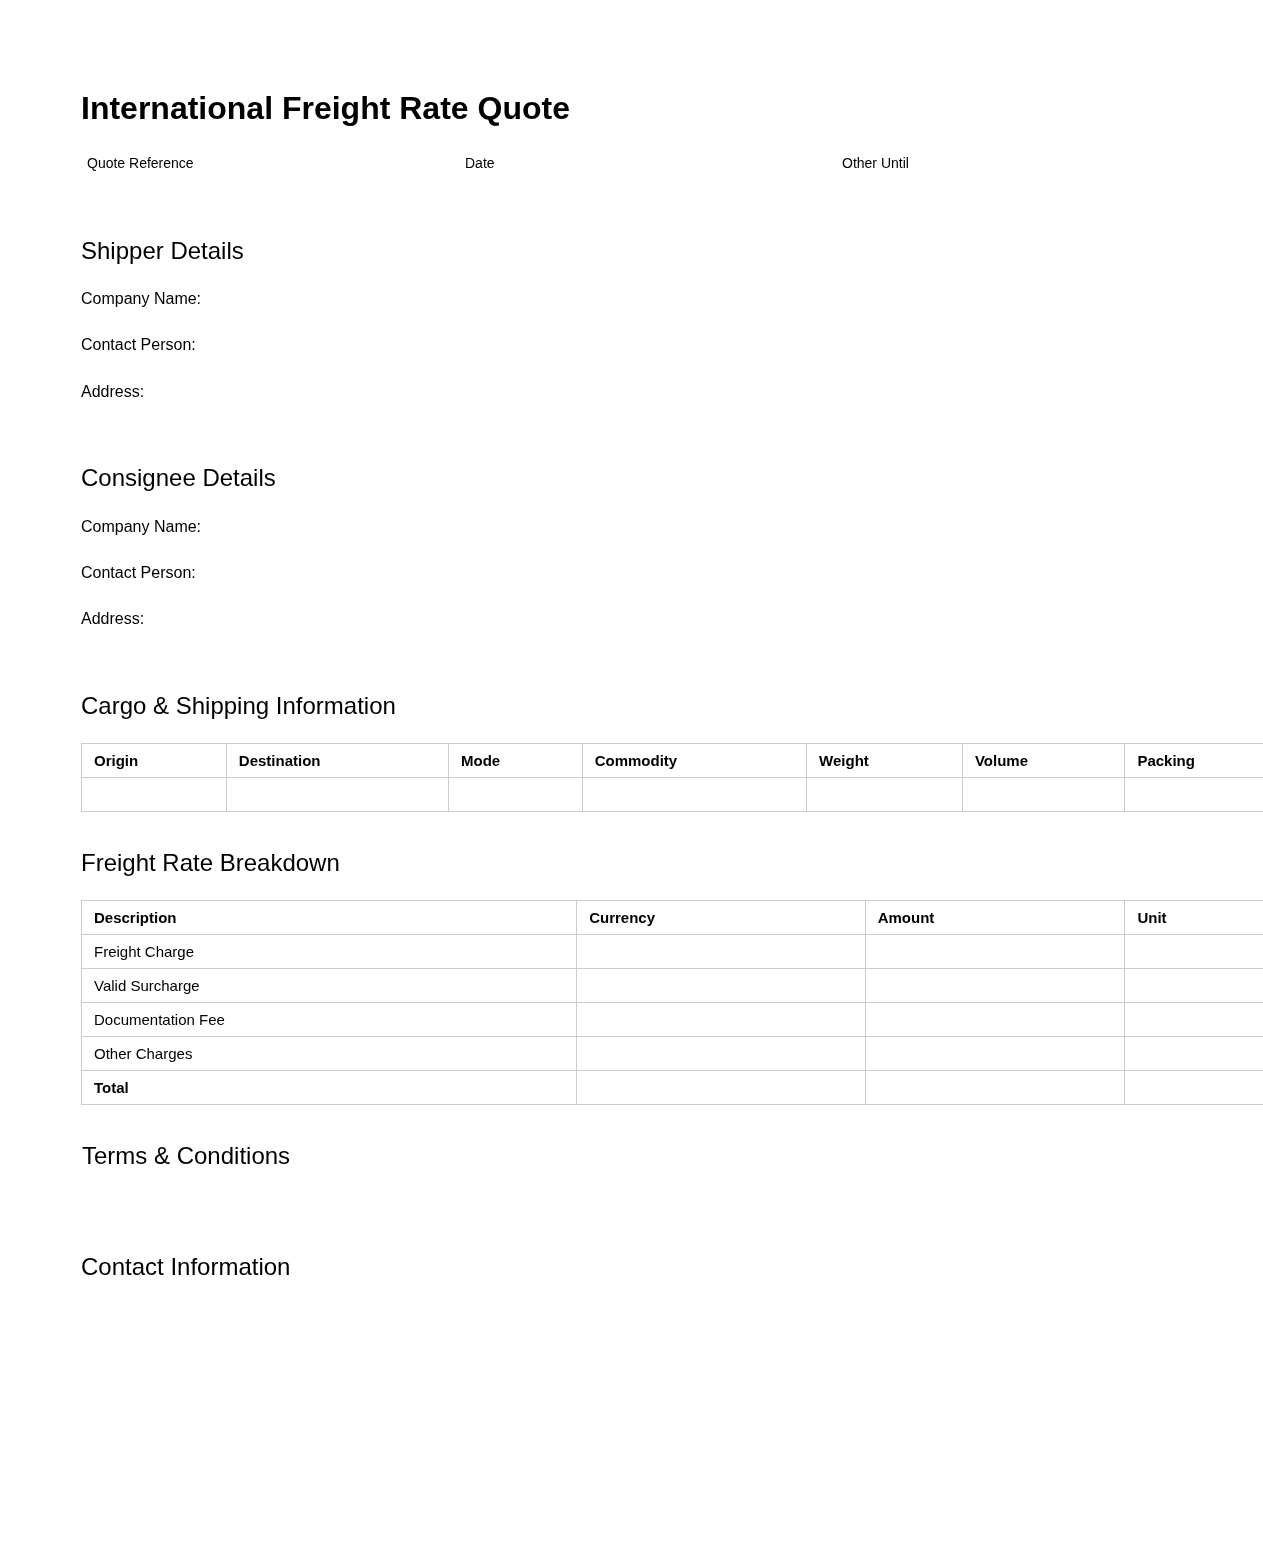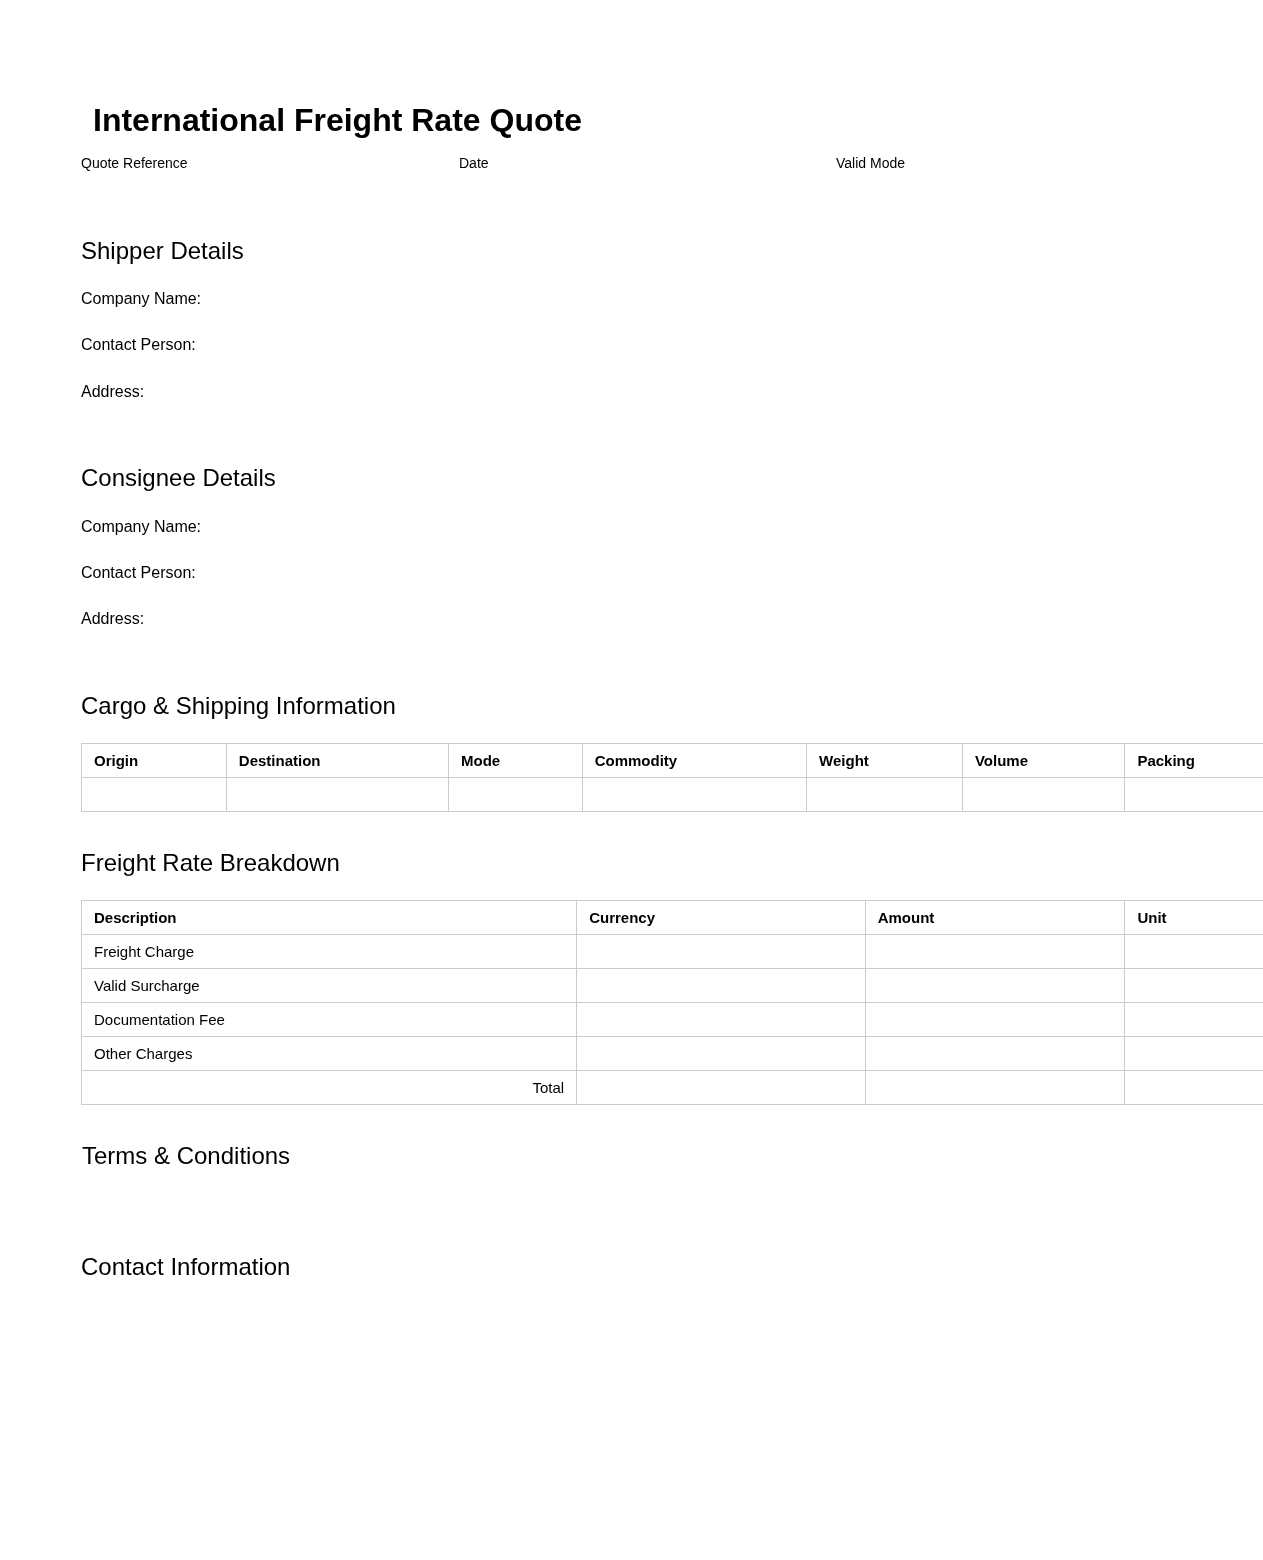"International Freight Rate Quote" h1 { margin: 12px -> 0 }
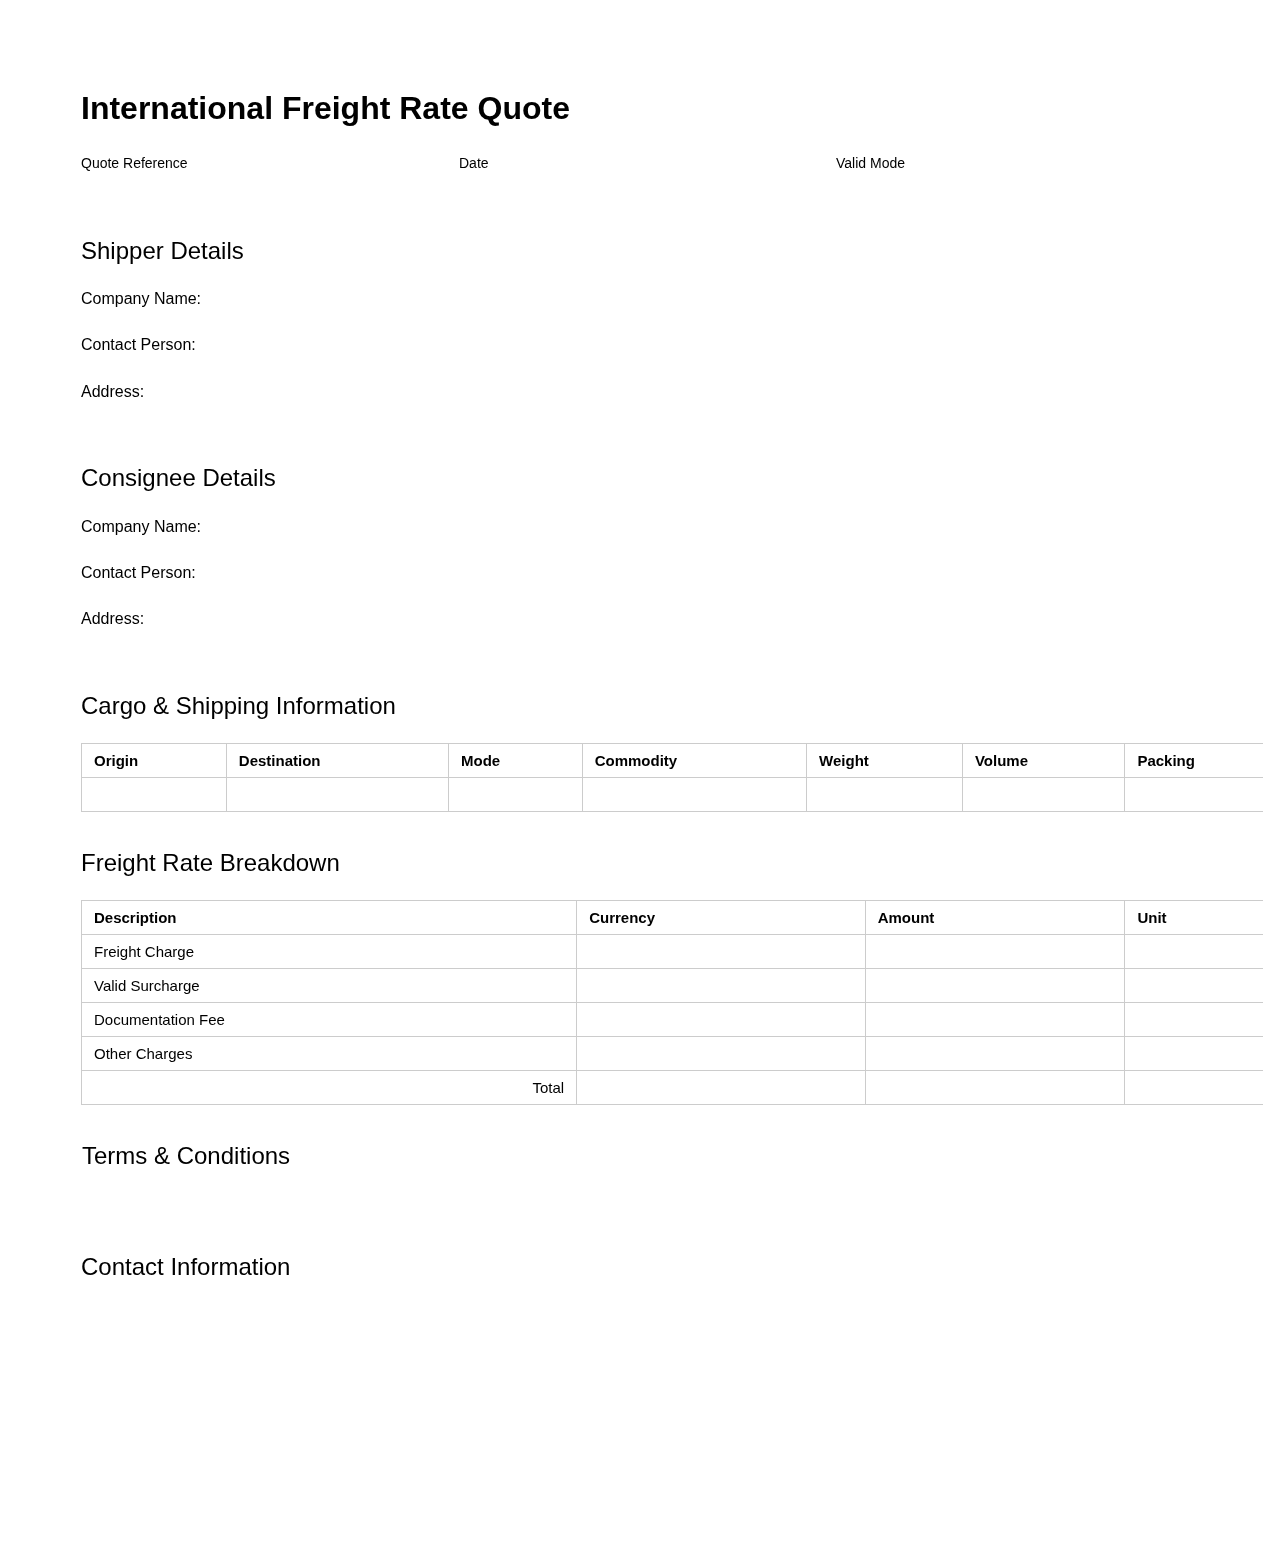"Quote Reference" .meta span { margin-left: none -> 6px }
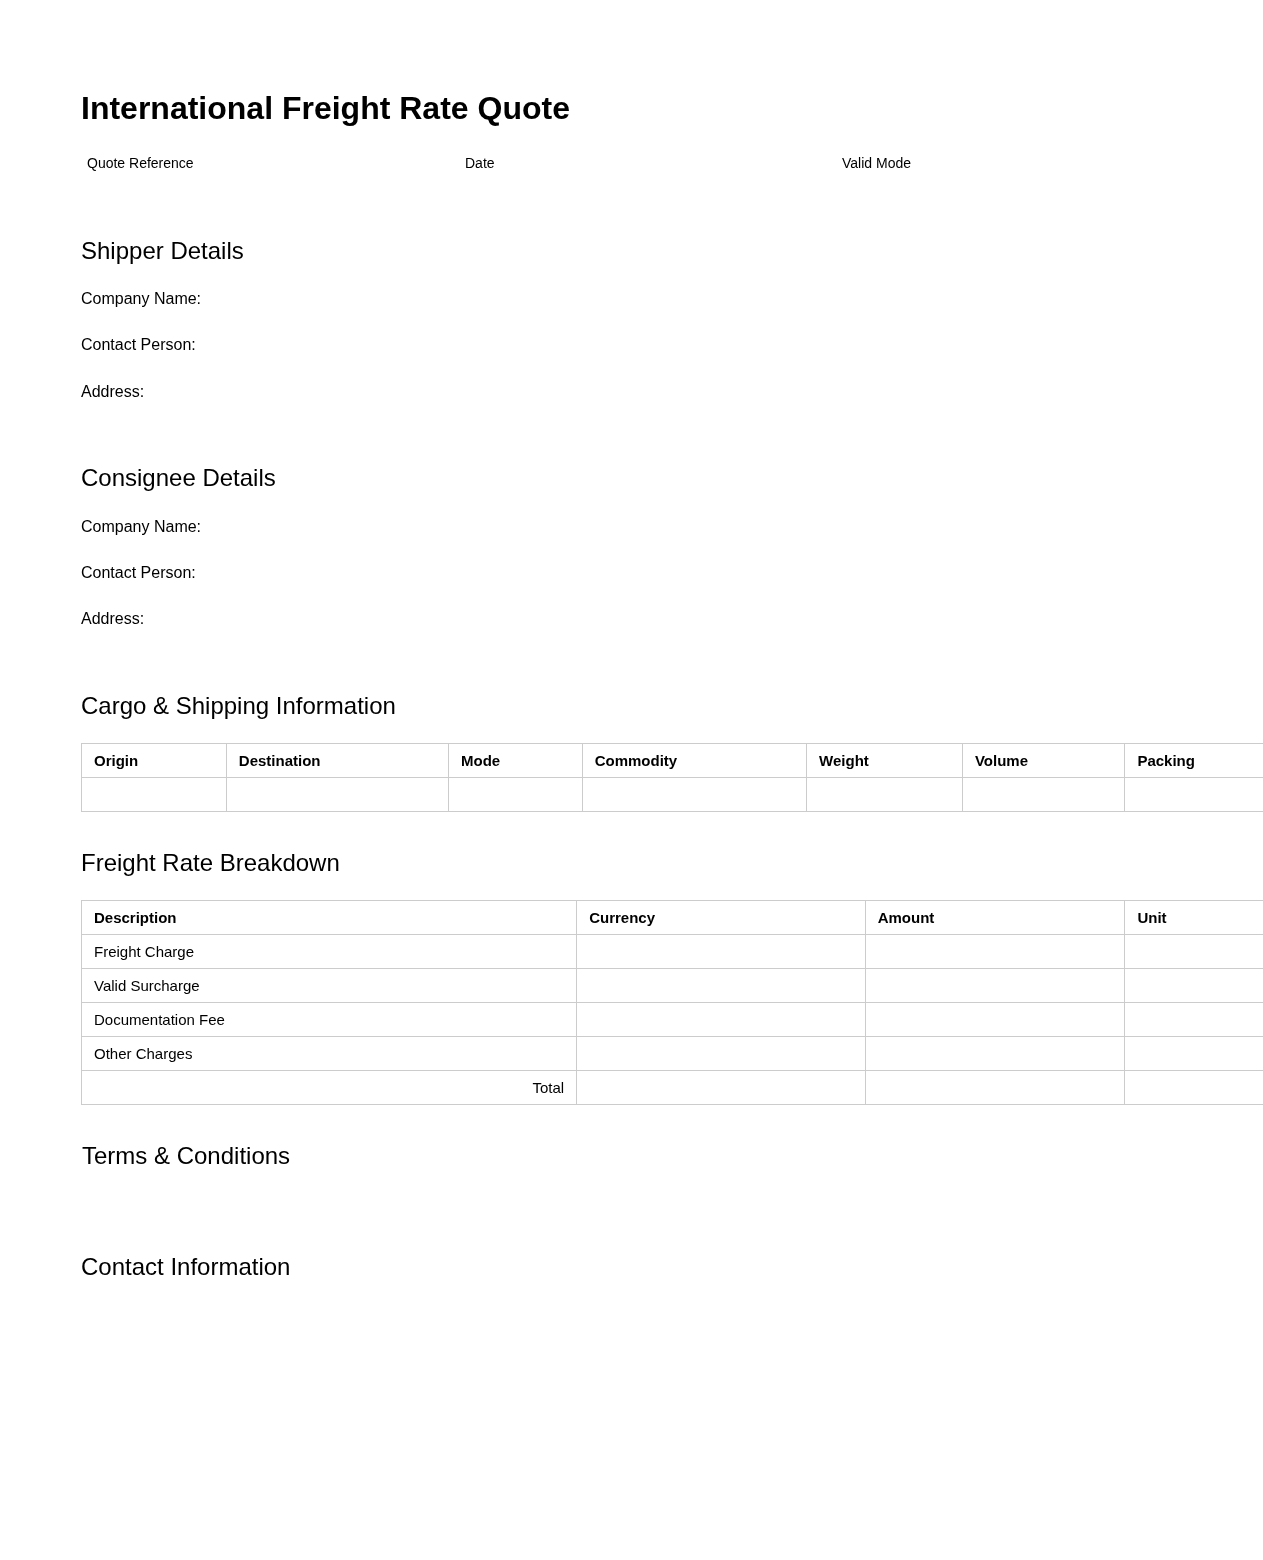"Valid Mode" span { text: Valid Mode -> Other Until }
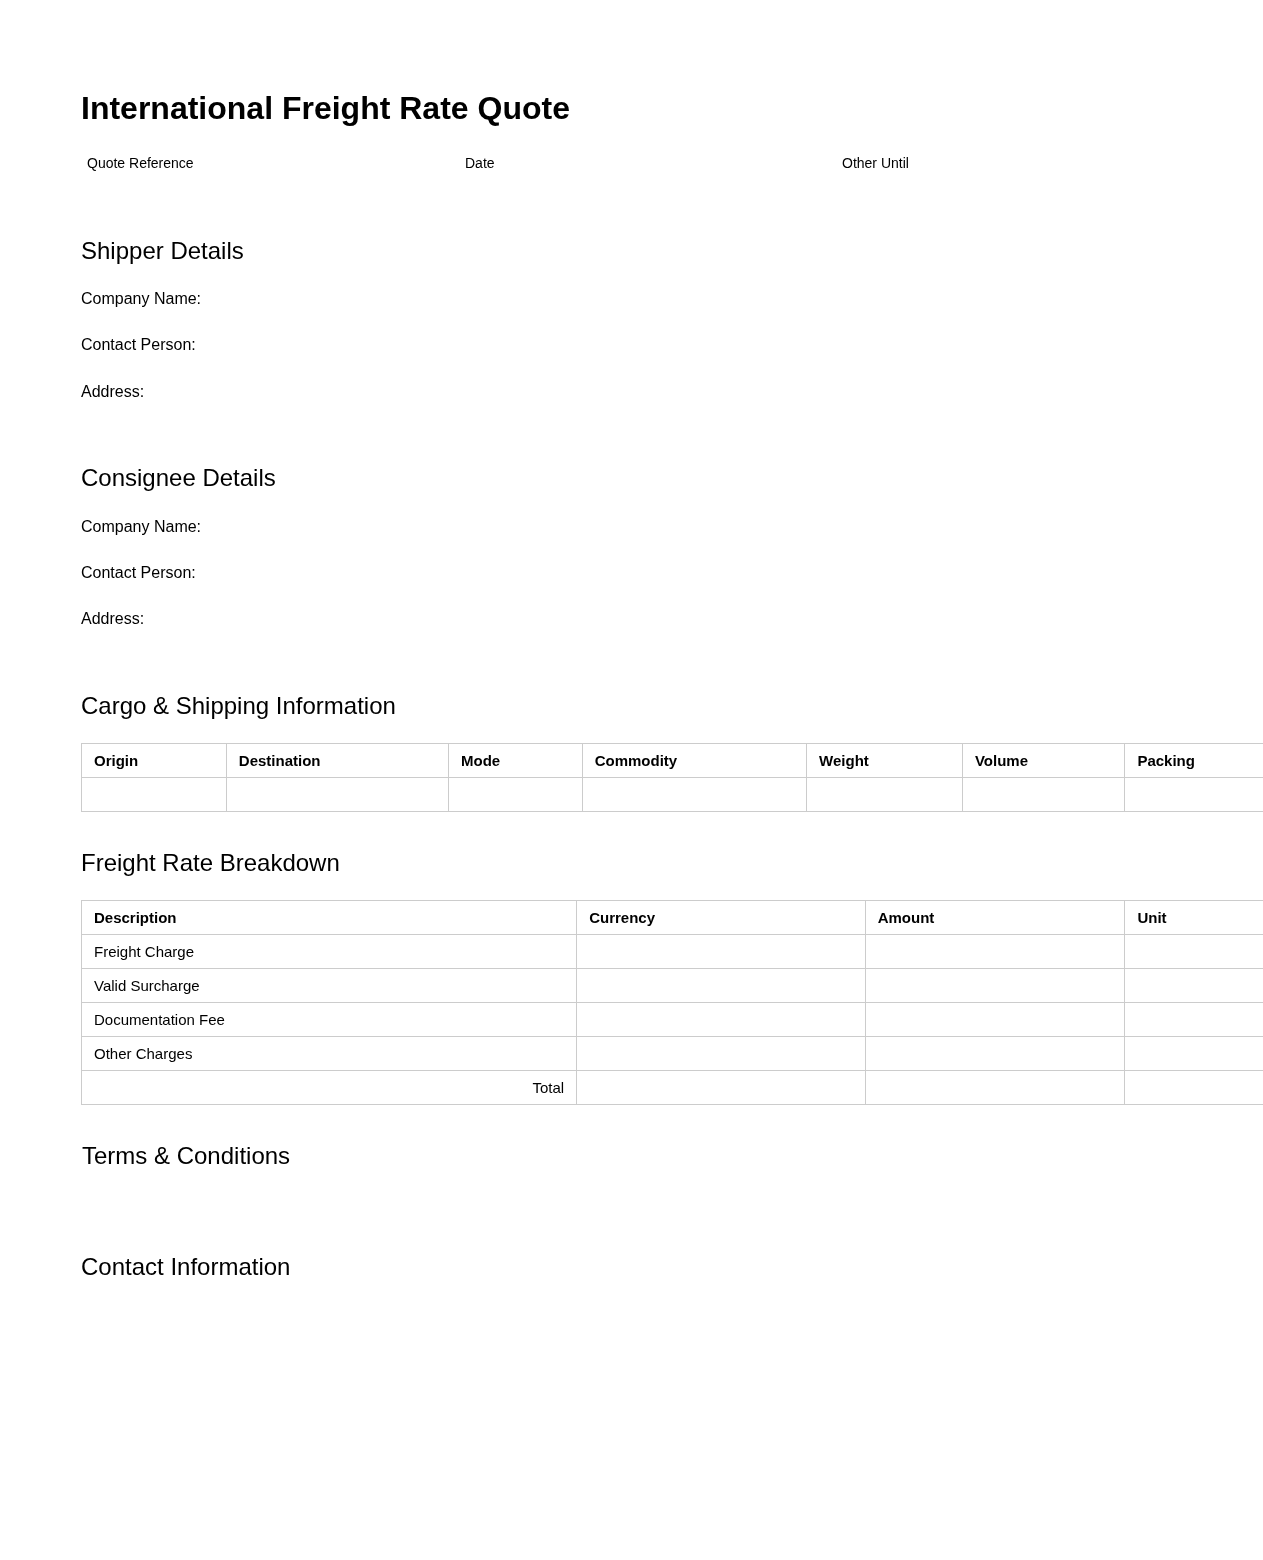"Total" td.bold { font-weight: normal -> bold; text-align: right -> none }
